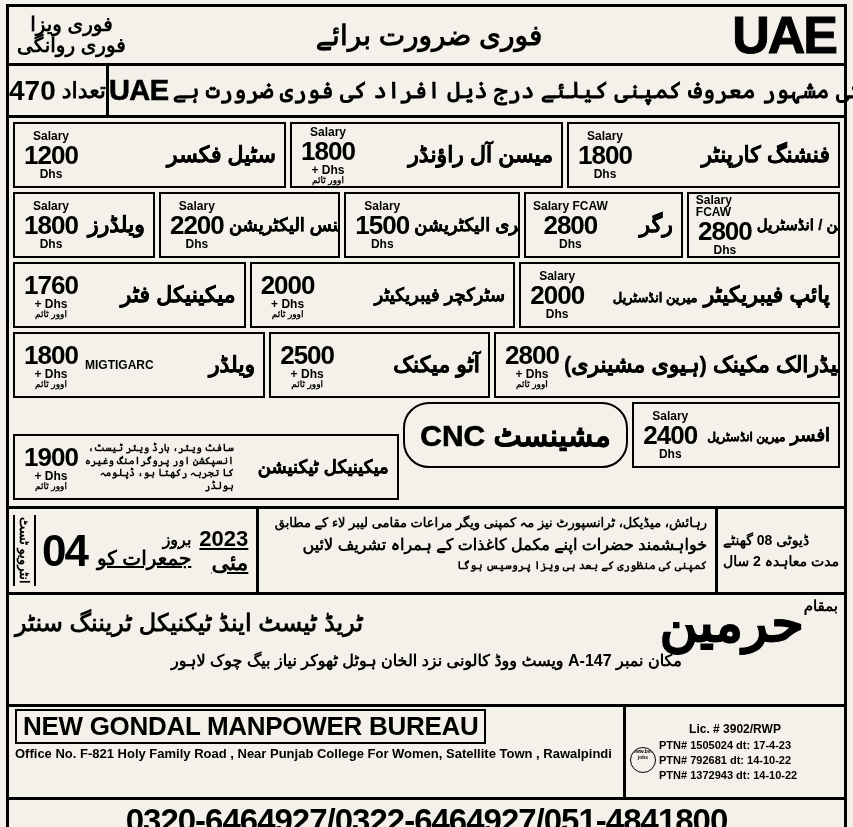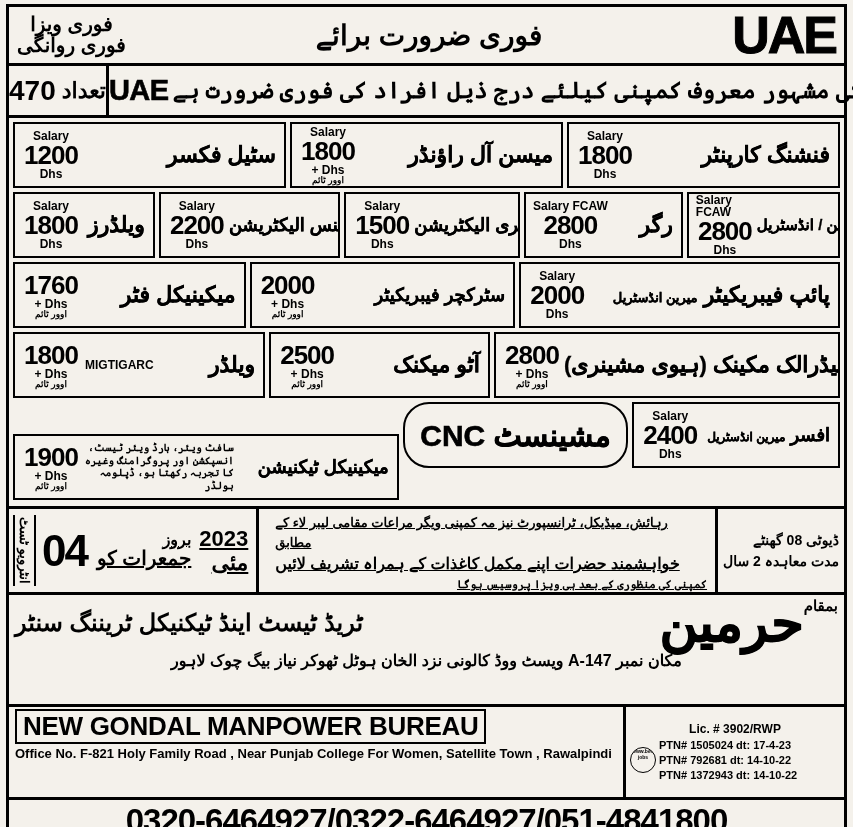"رہائش، میڈیکل، ٹرانسپورٹ نیز مہ" .strip-text { padding: 4px 8px 0 16px -> 4px 8px 0 0; text-align: left -> right; text-decoration: underline -> none }
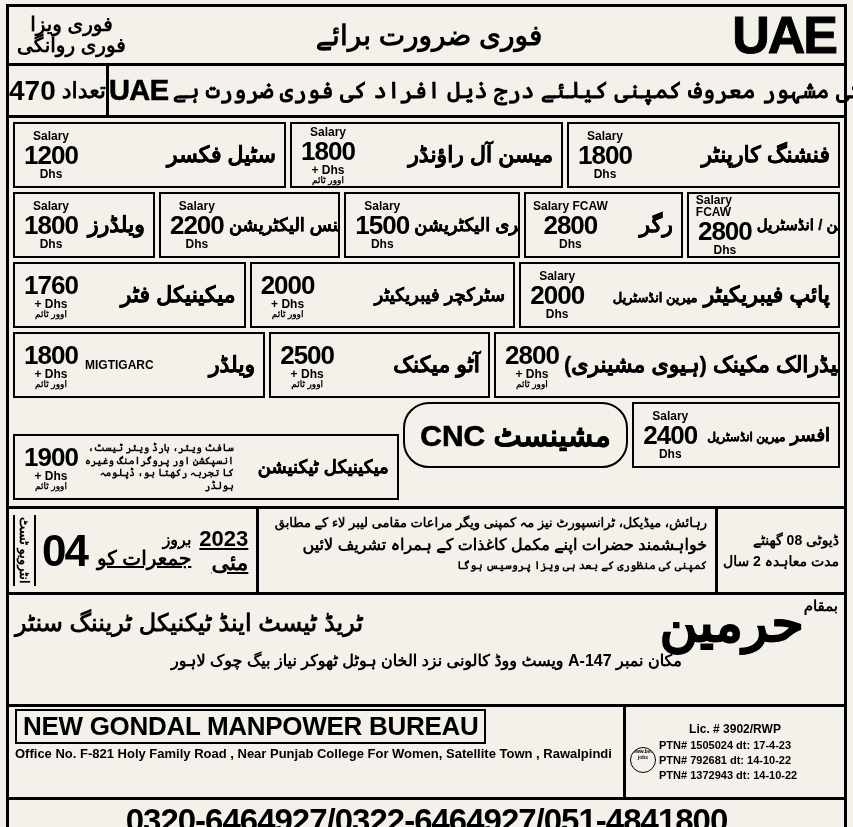"ڈیوٹی 08 گھنٹے" .duty-box { align-items: flex-start -> flex-end }
